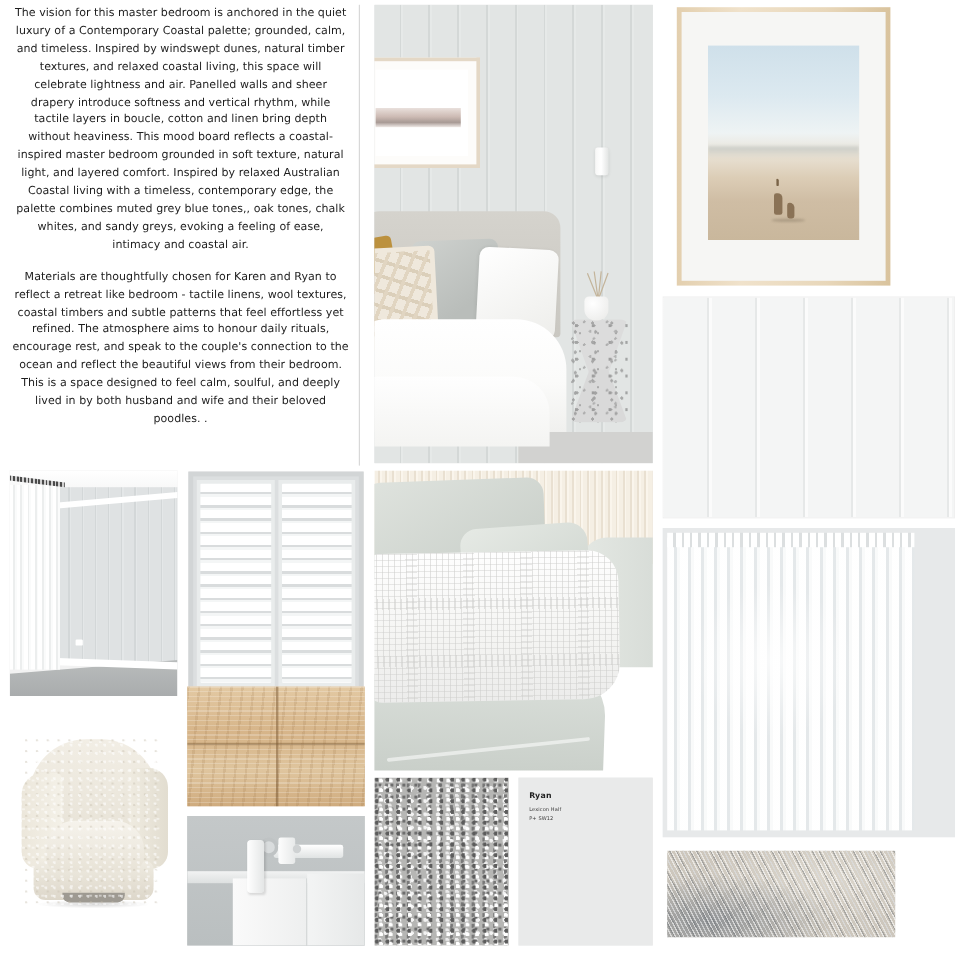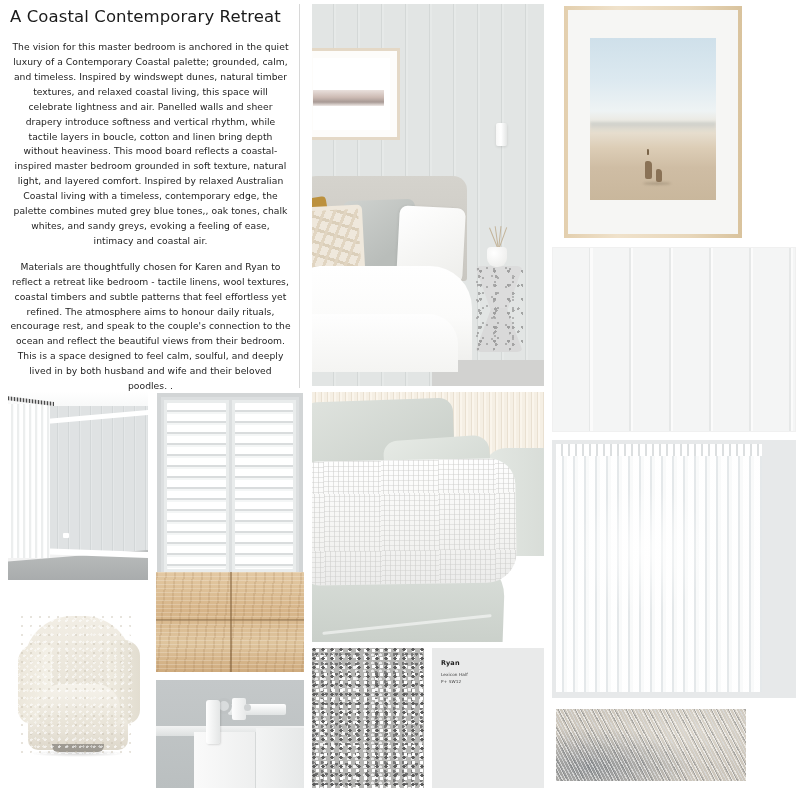"A Coastal Contemporary Retreat" h1.board-title { html: <h1>A Coastal Contemporary Retreat</h1> -> none }
